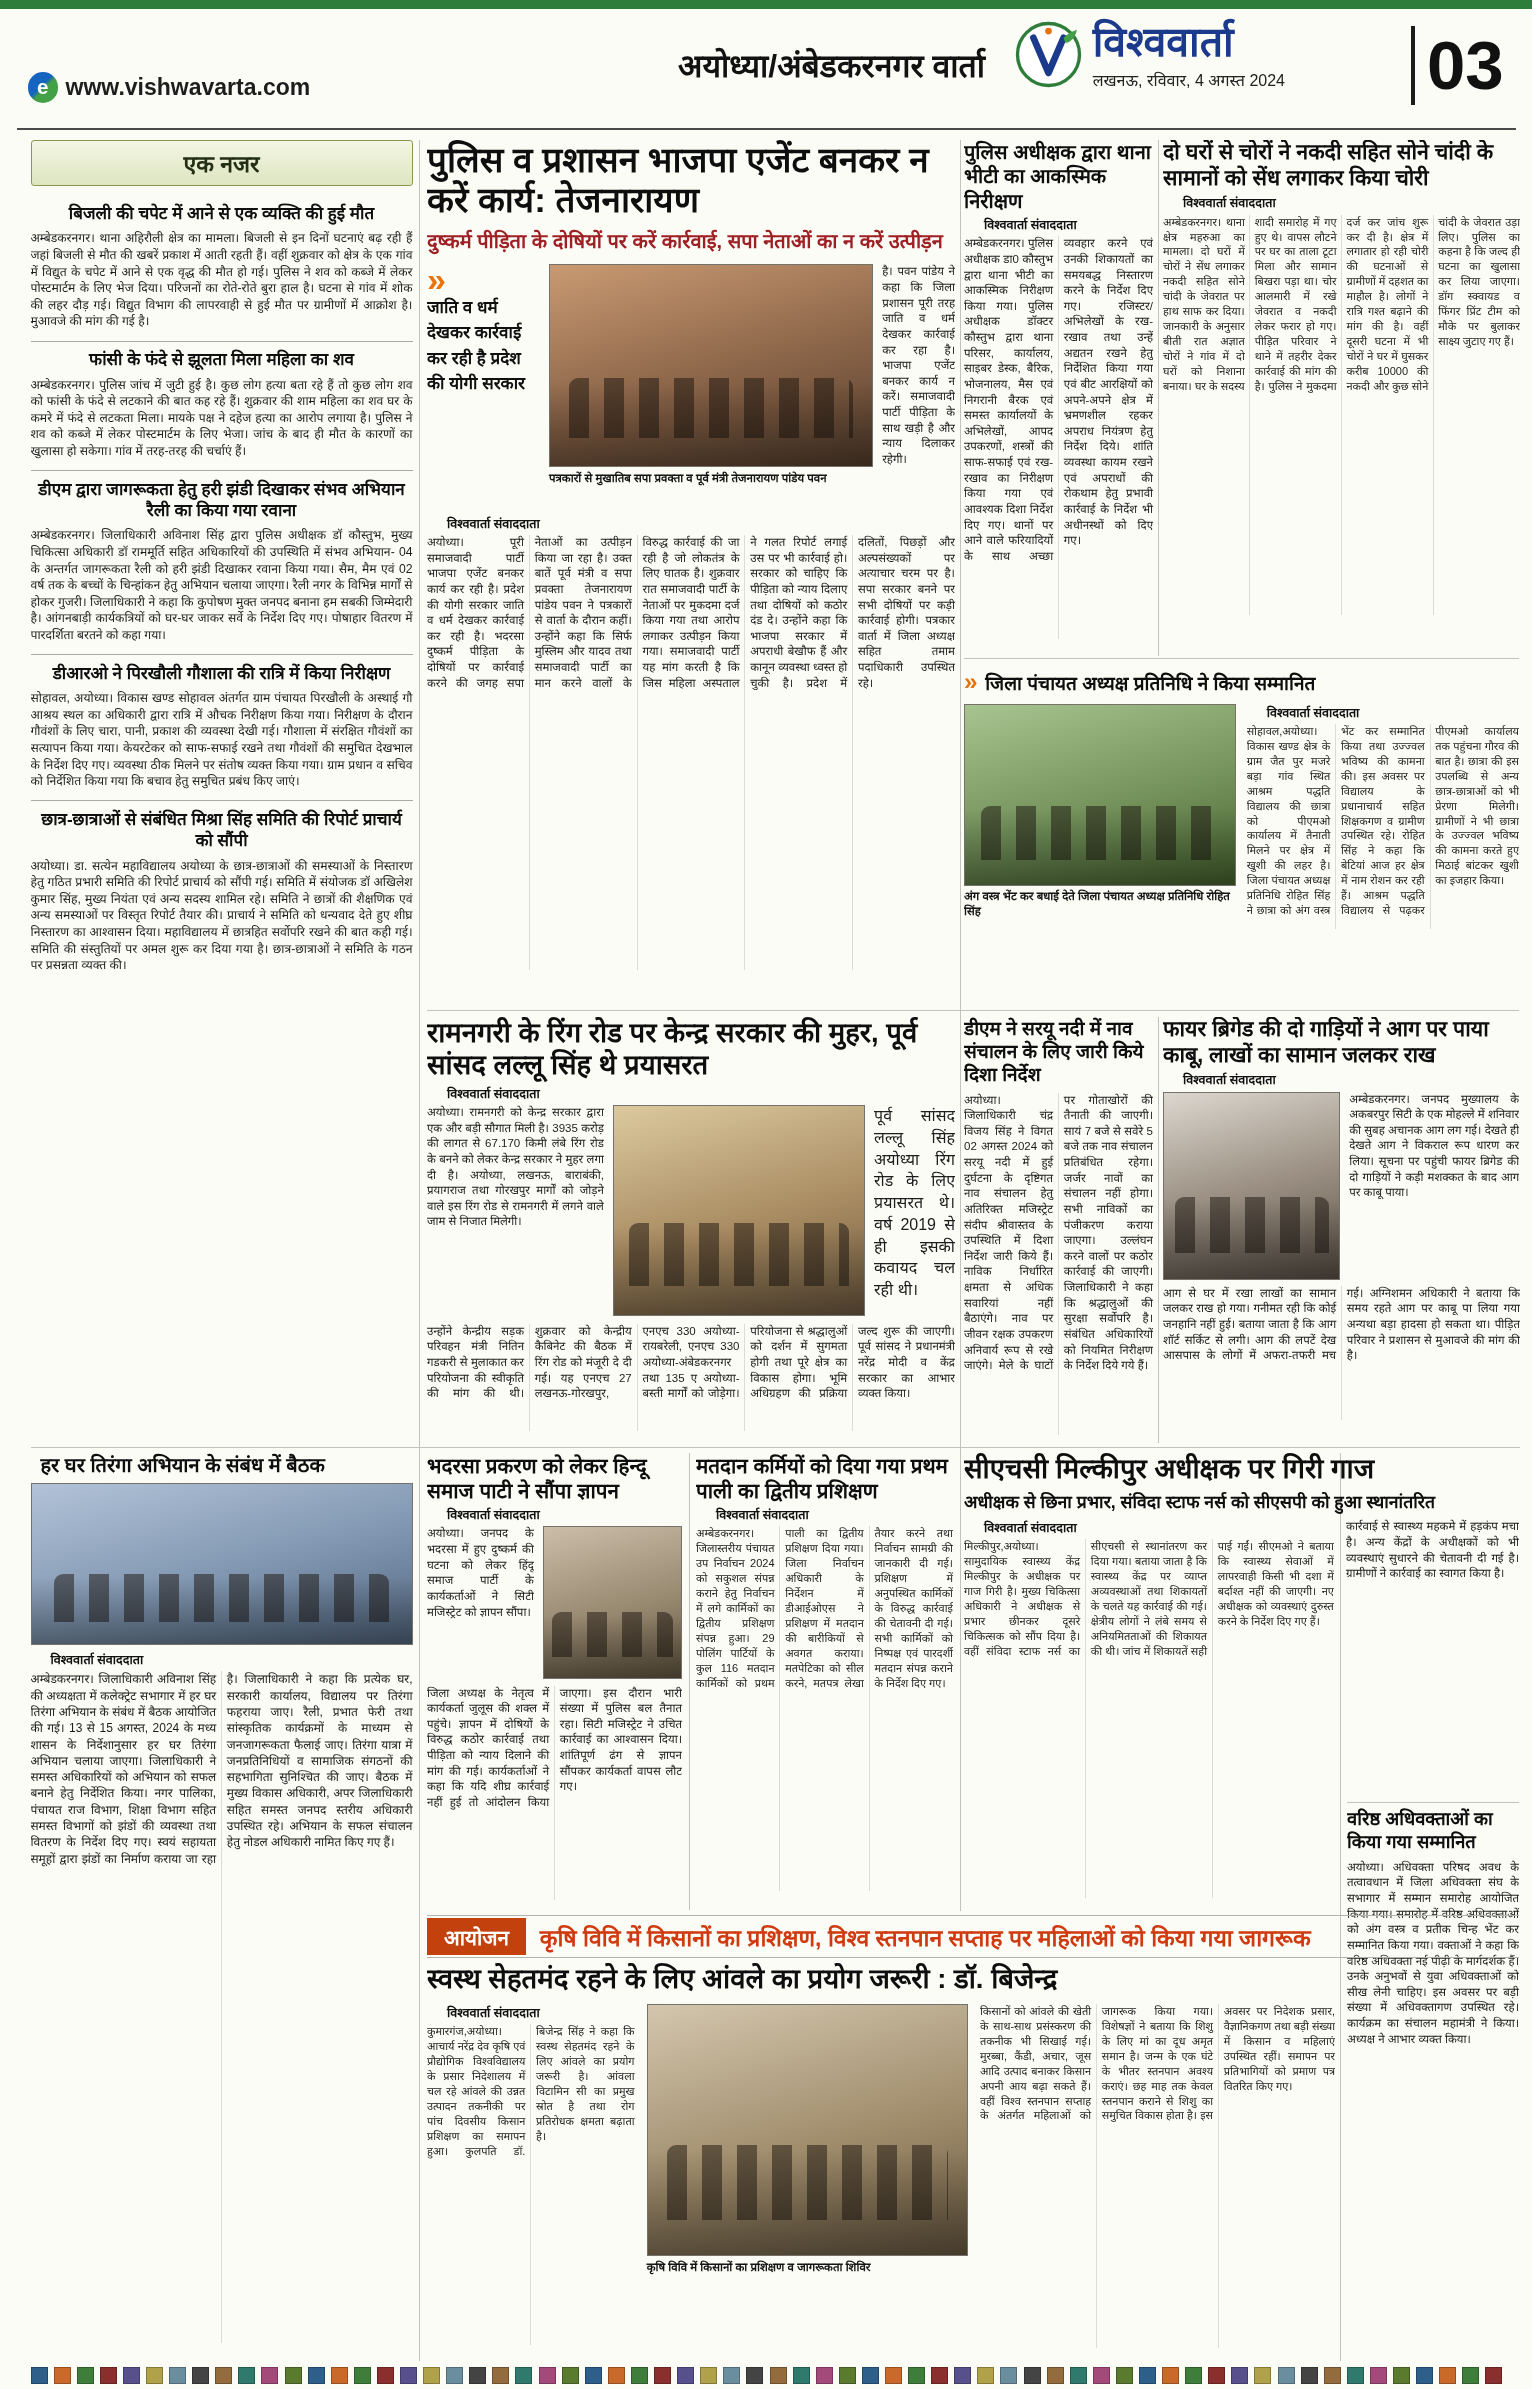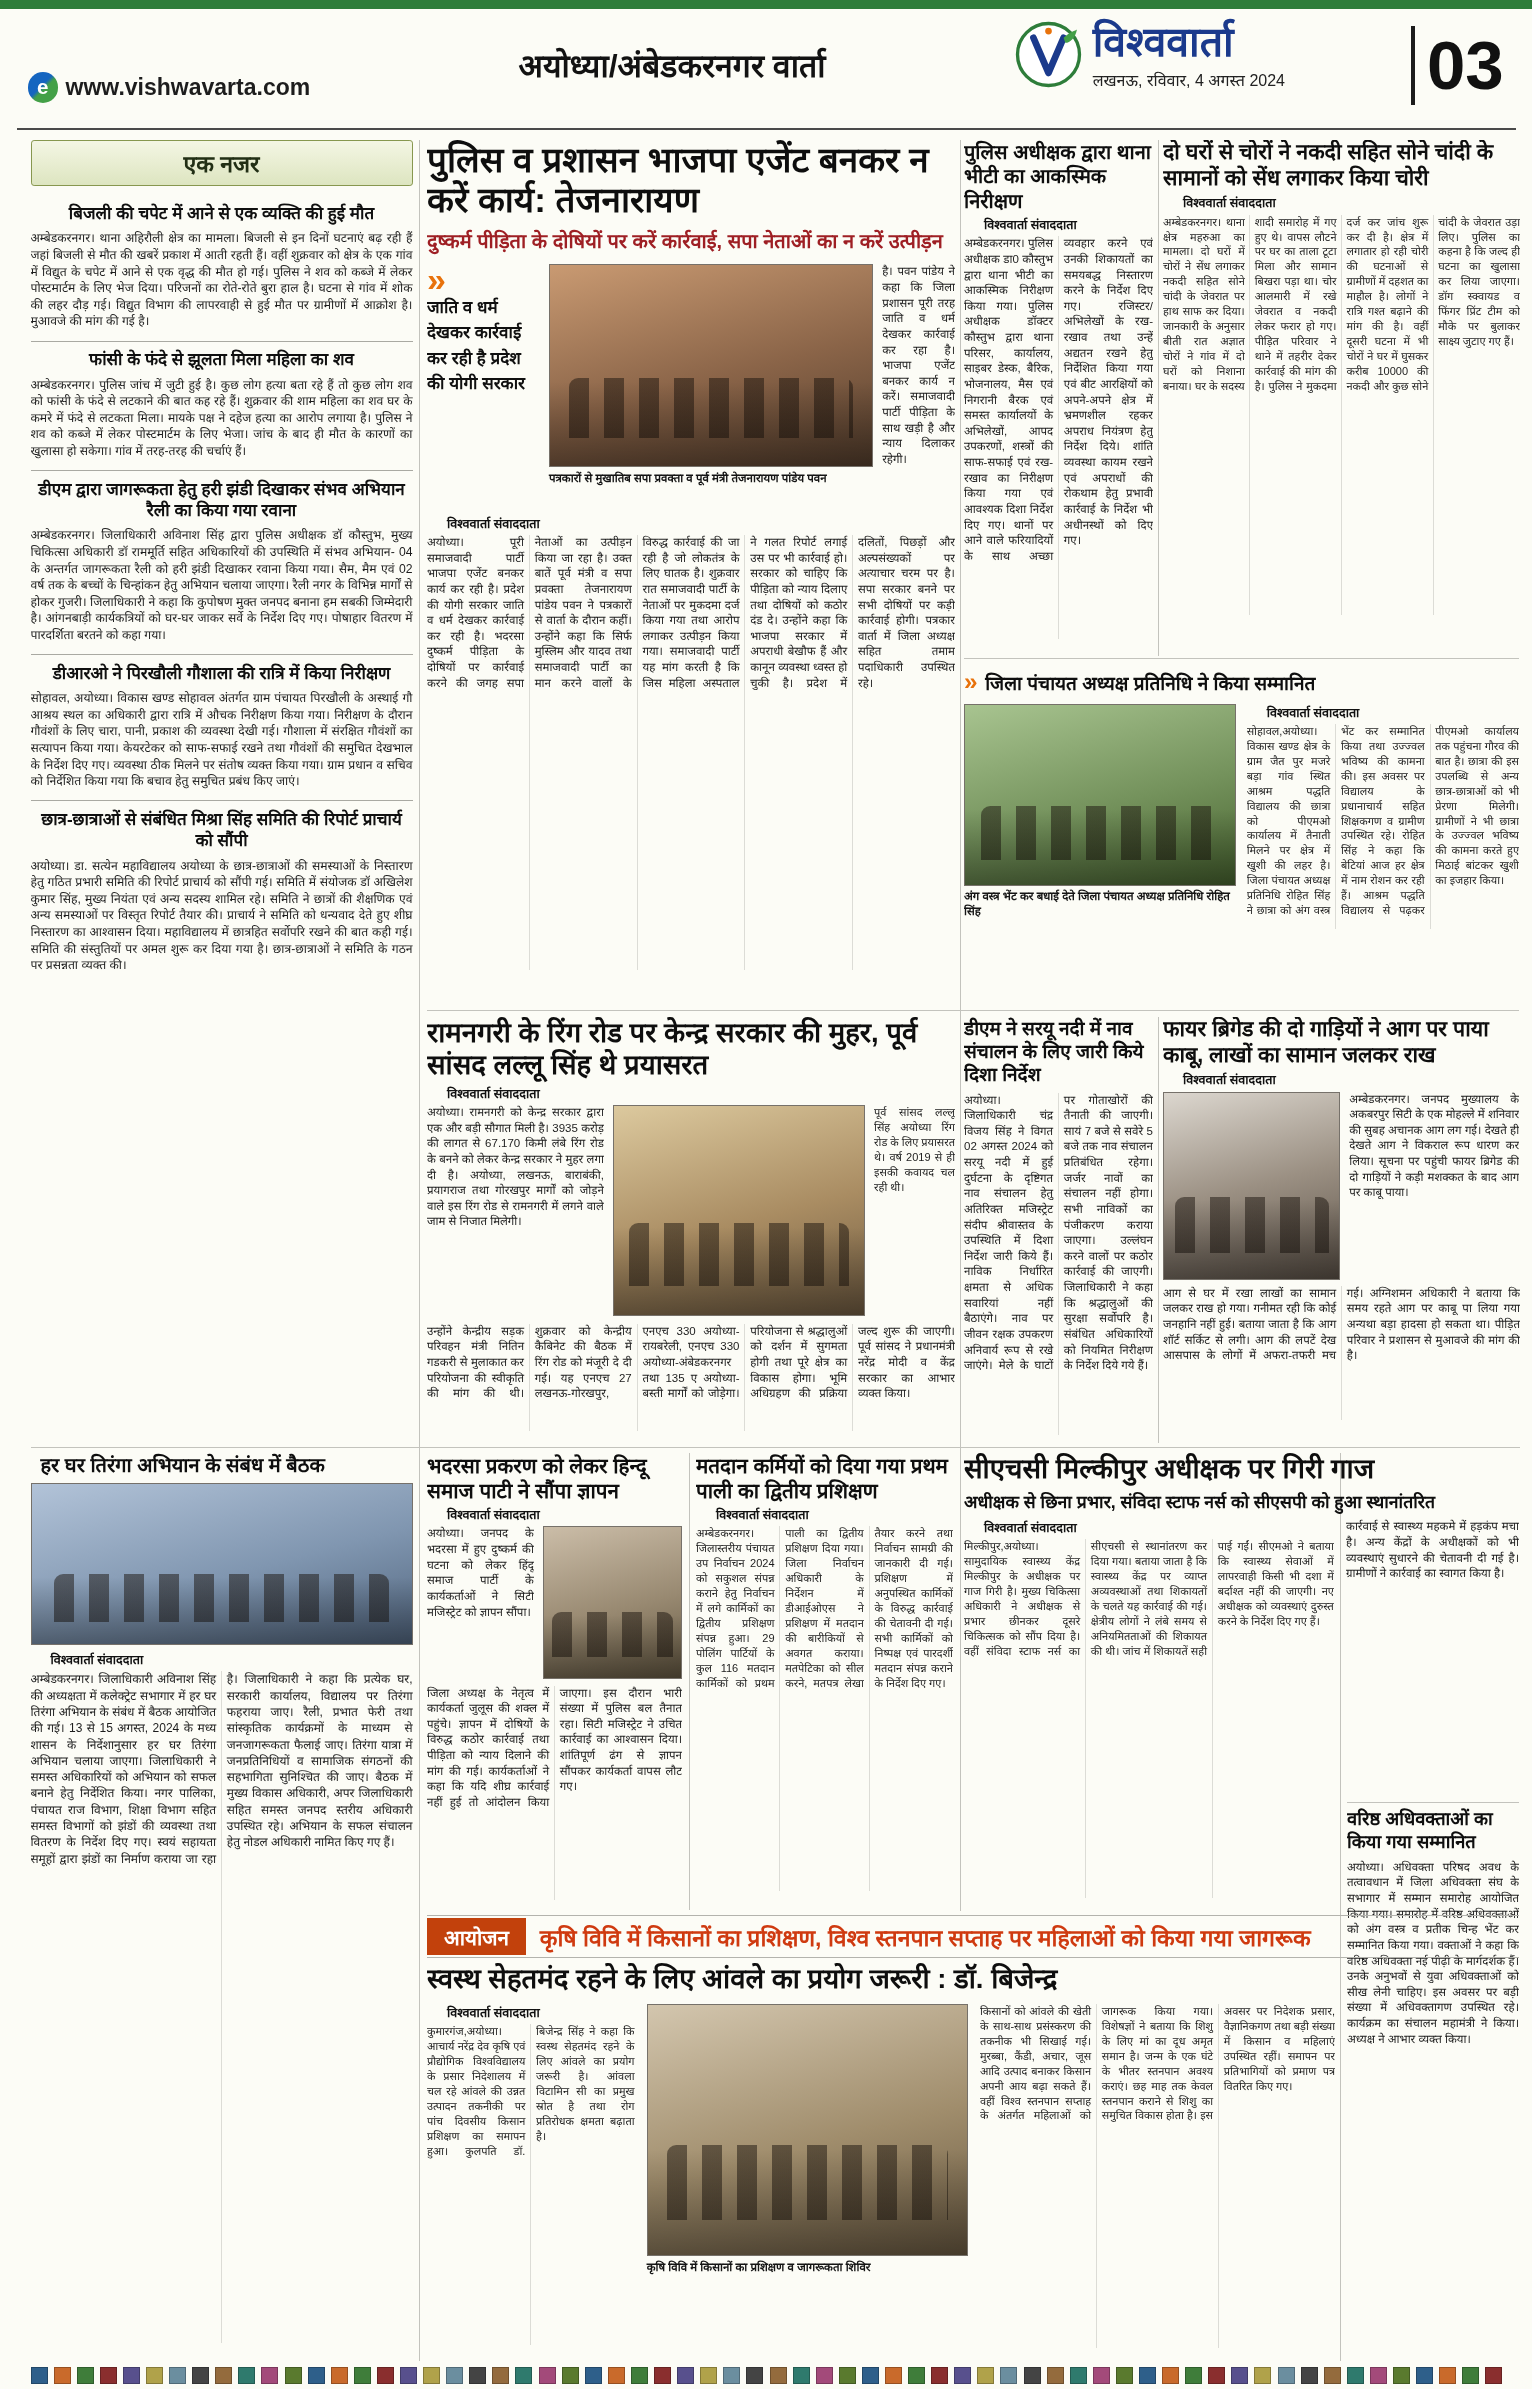"अयोध्या/अंबेडकरनगर वार्ता" .sect-title { text-align: center -> right }
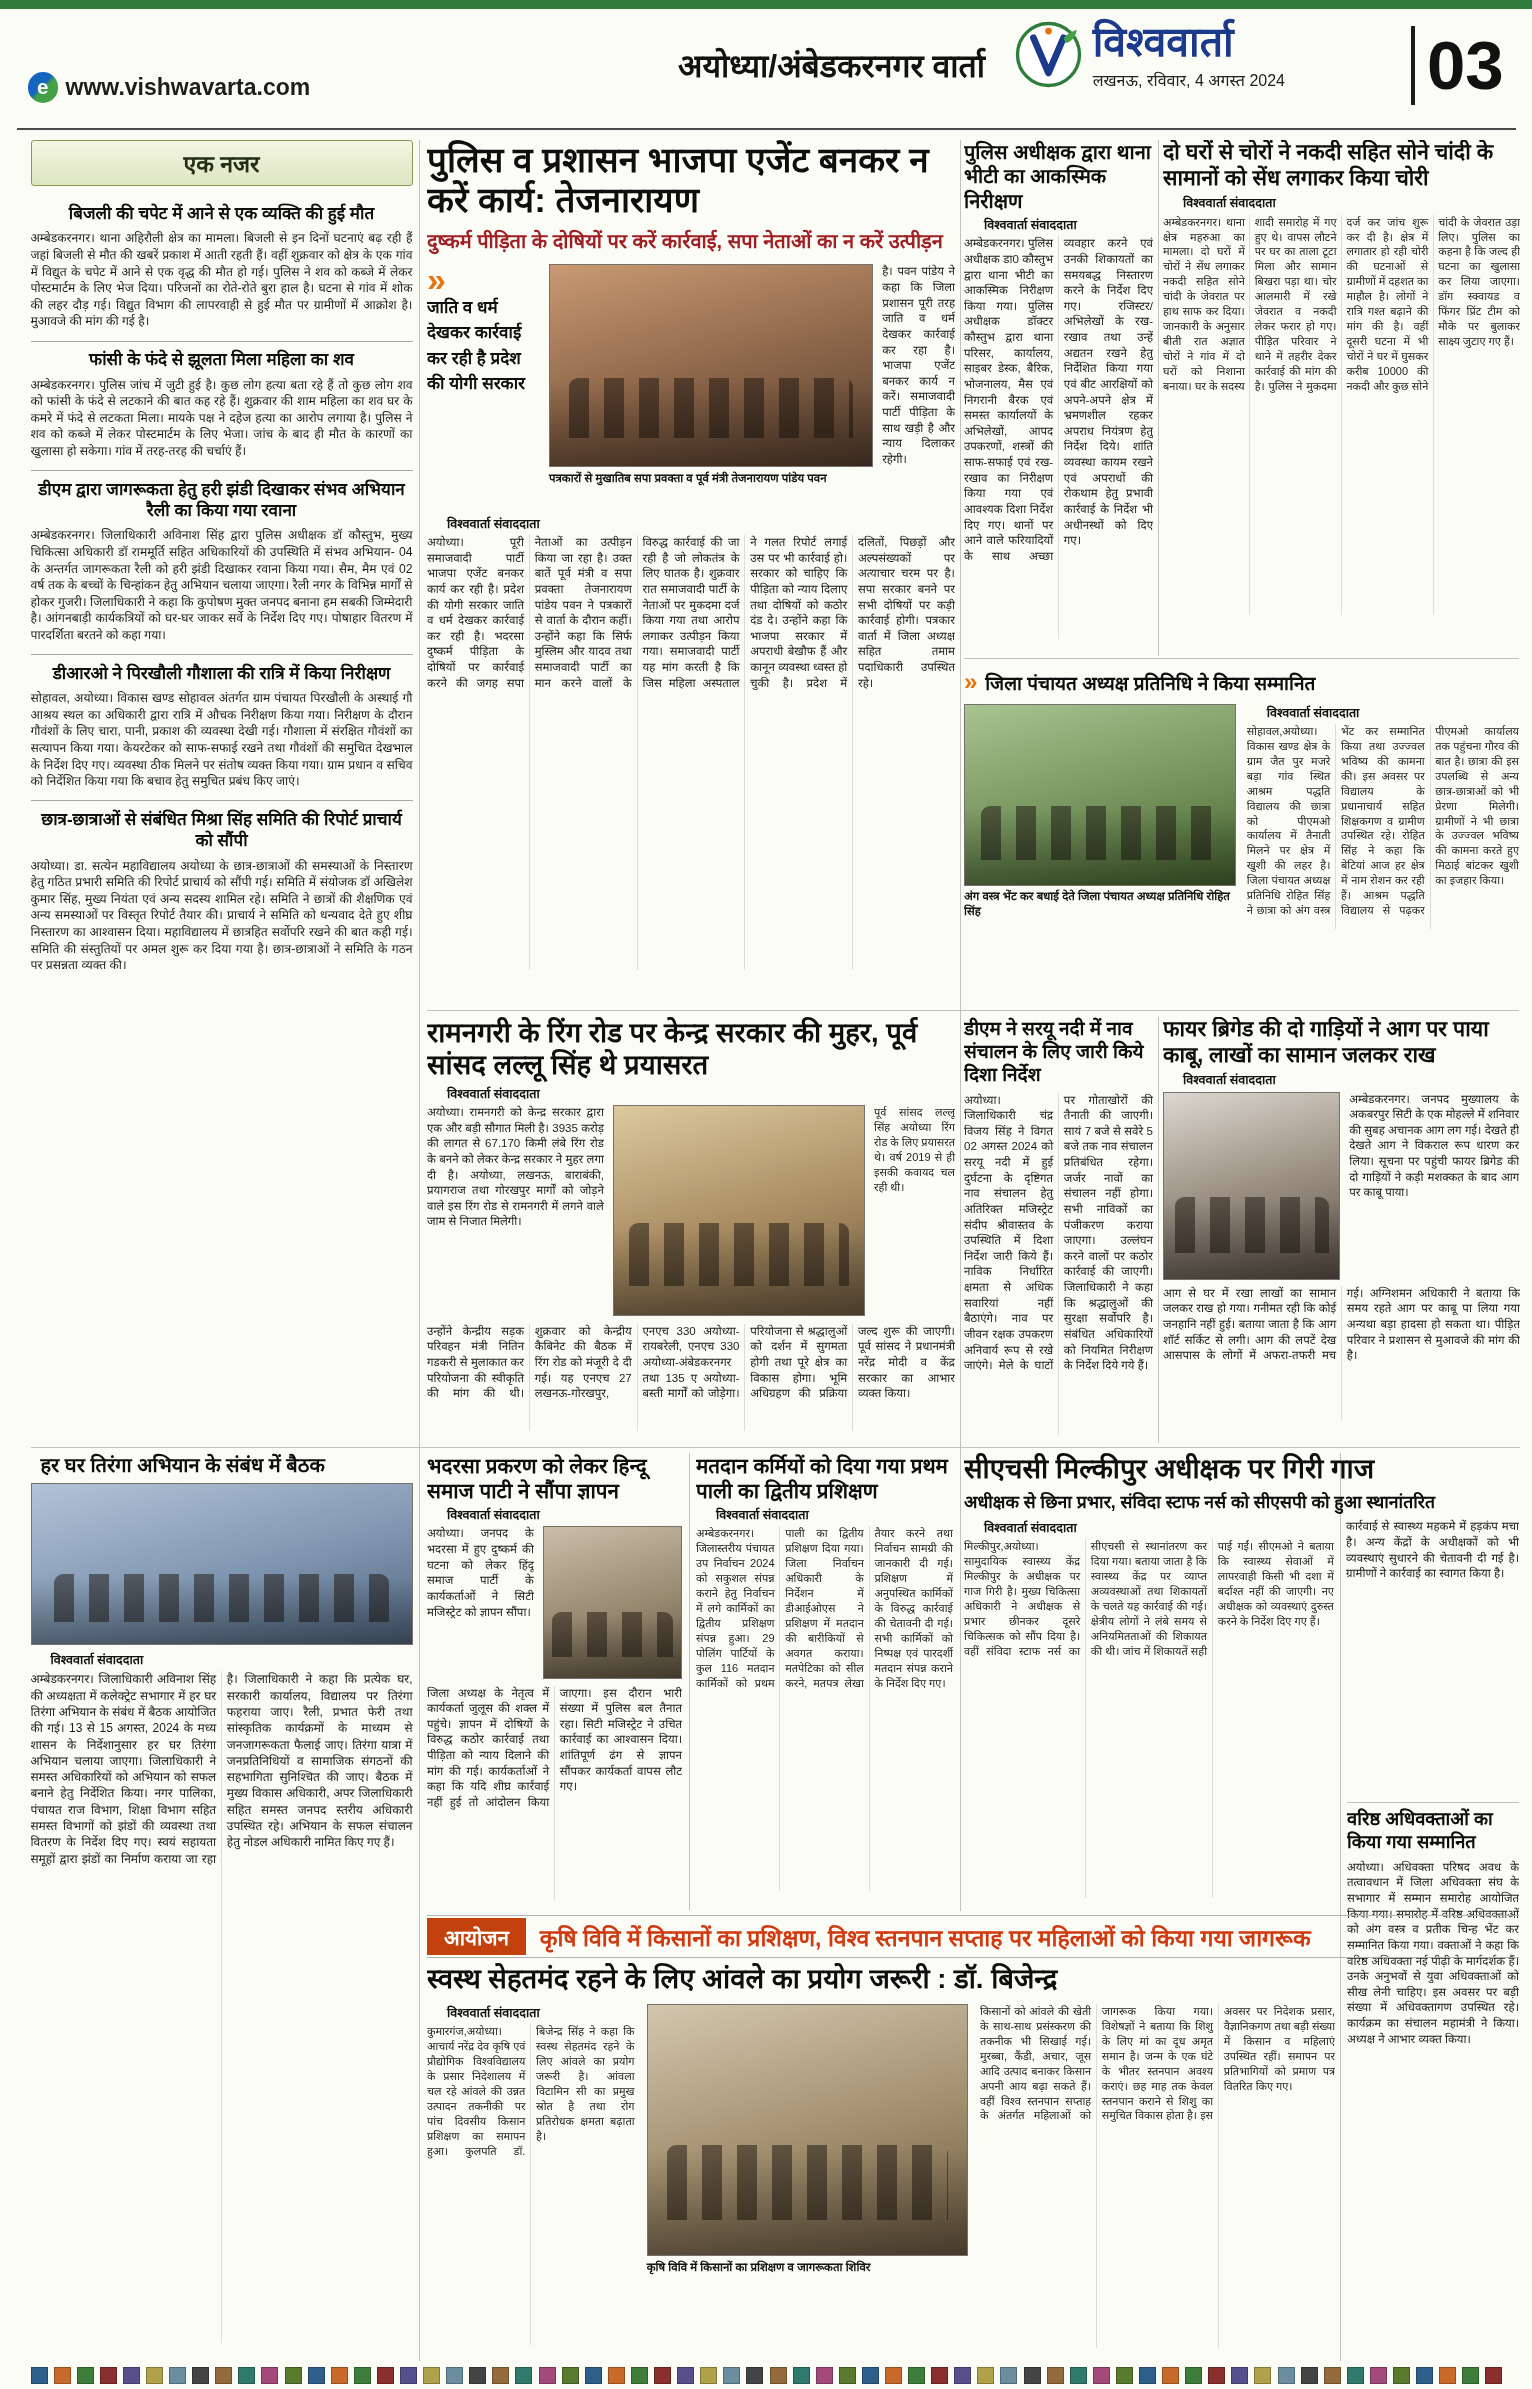"पूर्व सांसद लल्लू सिंह अयोध्या" div.body-text { font-size: 11px -> 16px }
